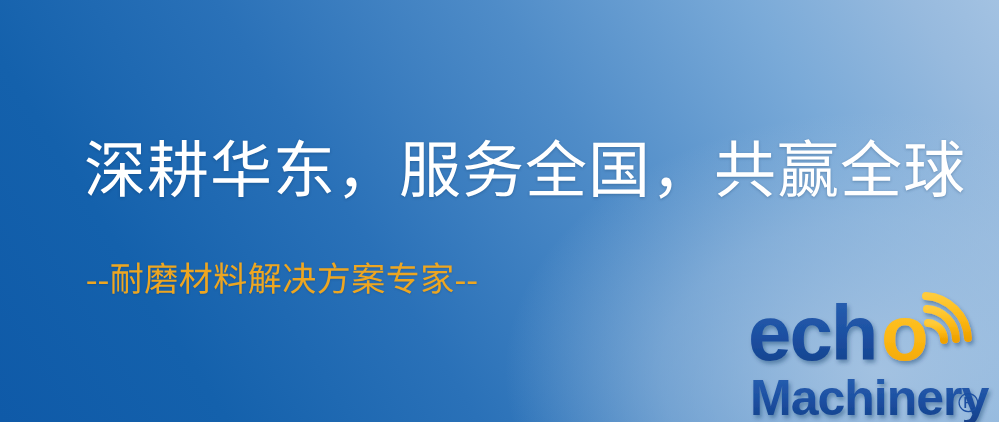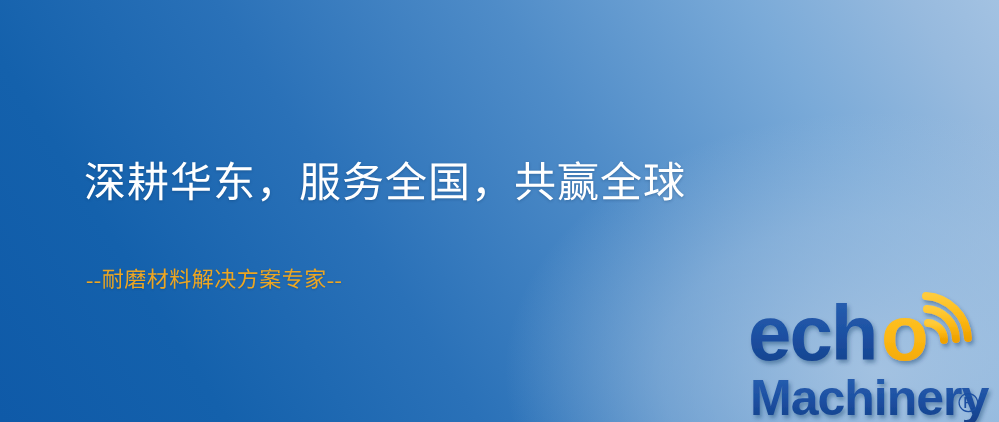"深耕华东，服务全国，共赢全球" .headline { font-size: 42px -> 62px; top: 148px -> 136px }
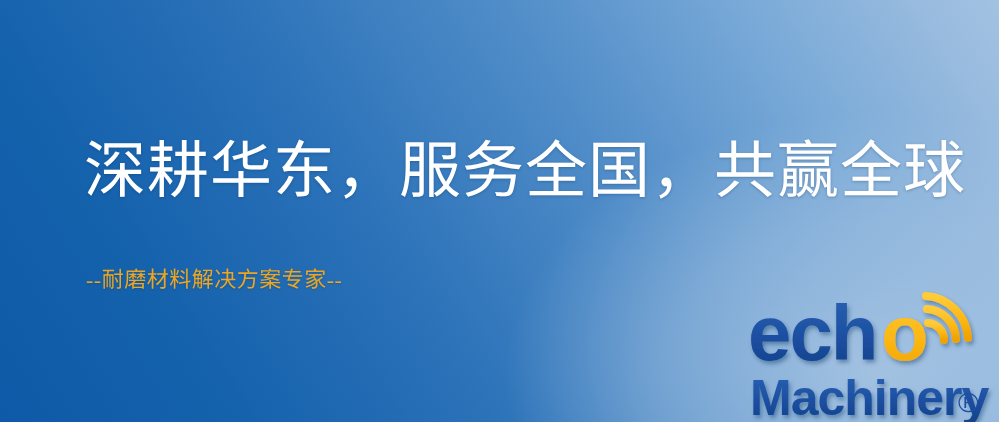"--耐磨材料解决方案专家--" .subtitle { font-size: 22px -> 34px }
